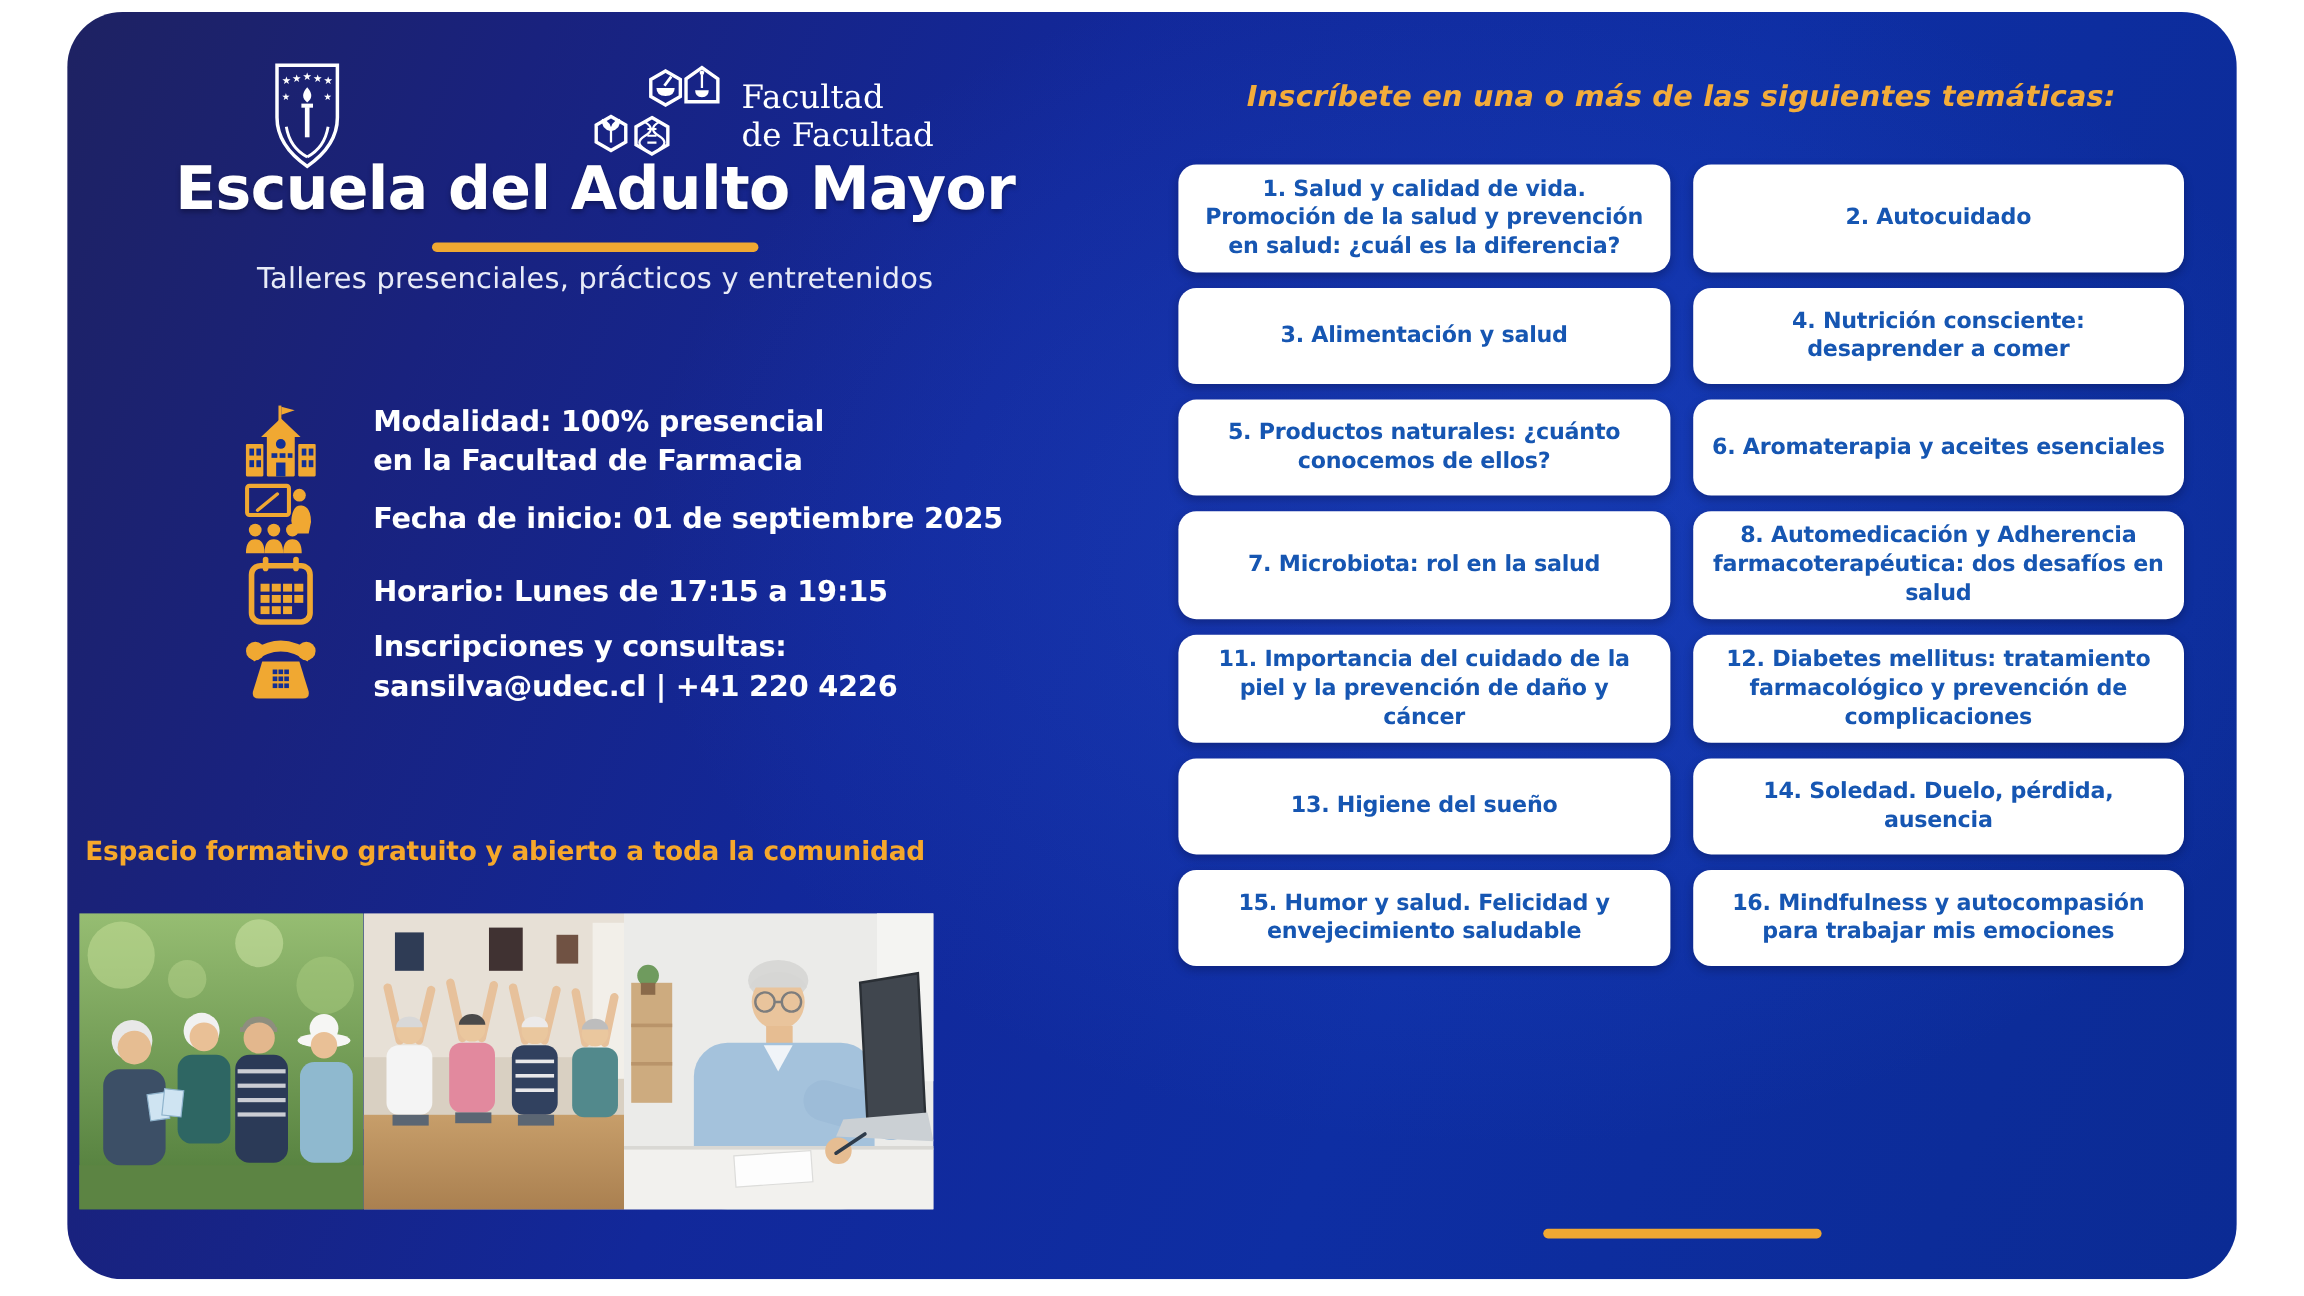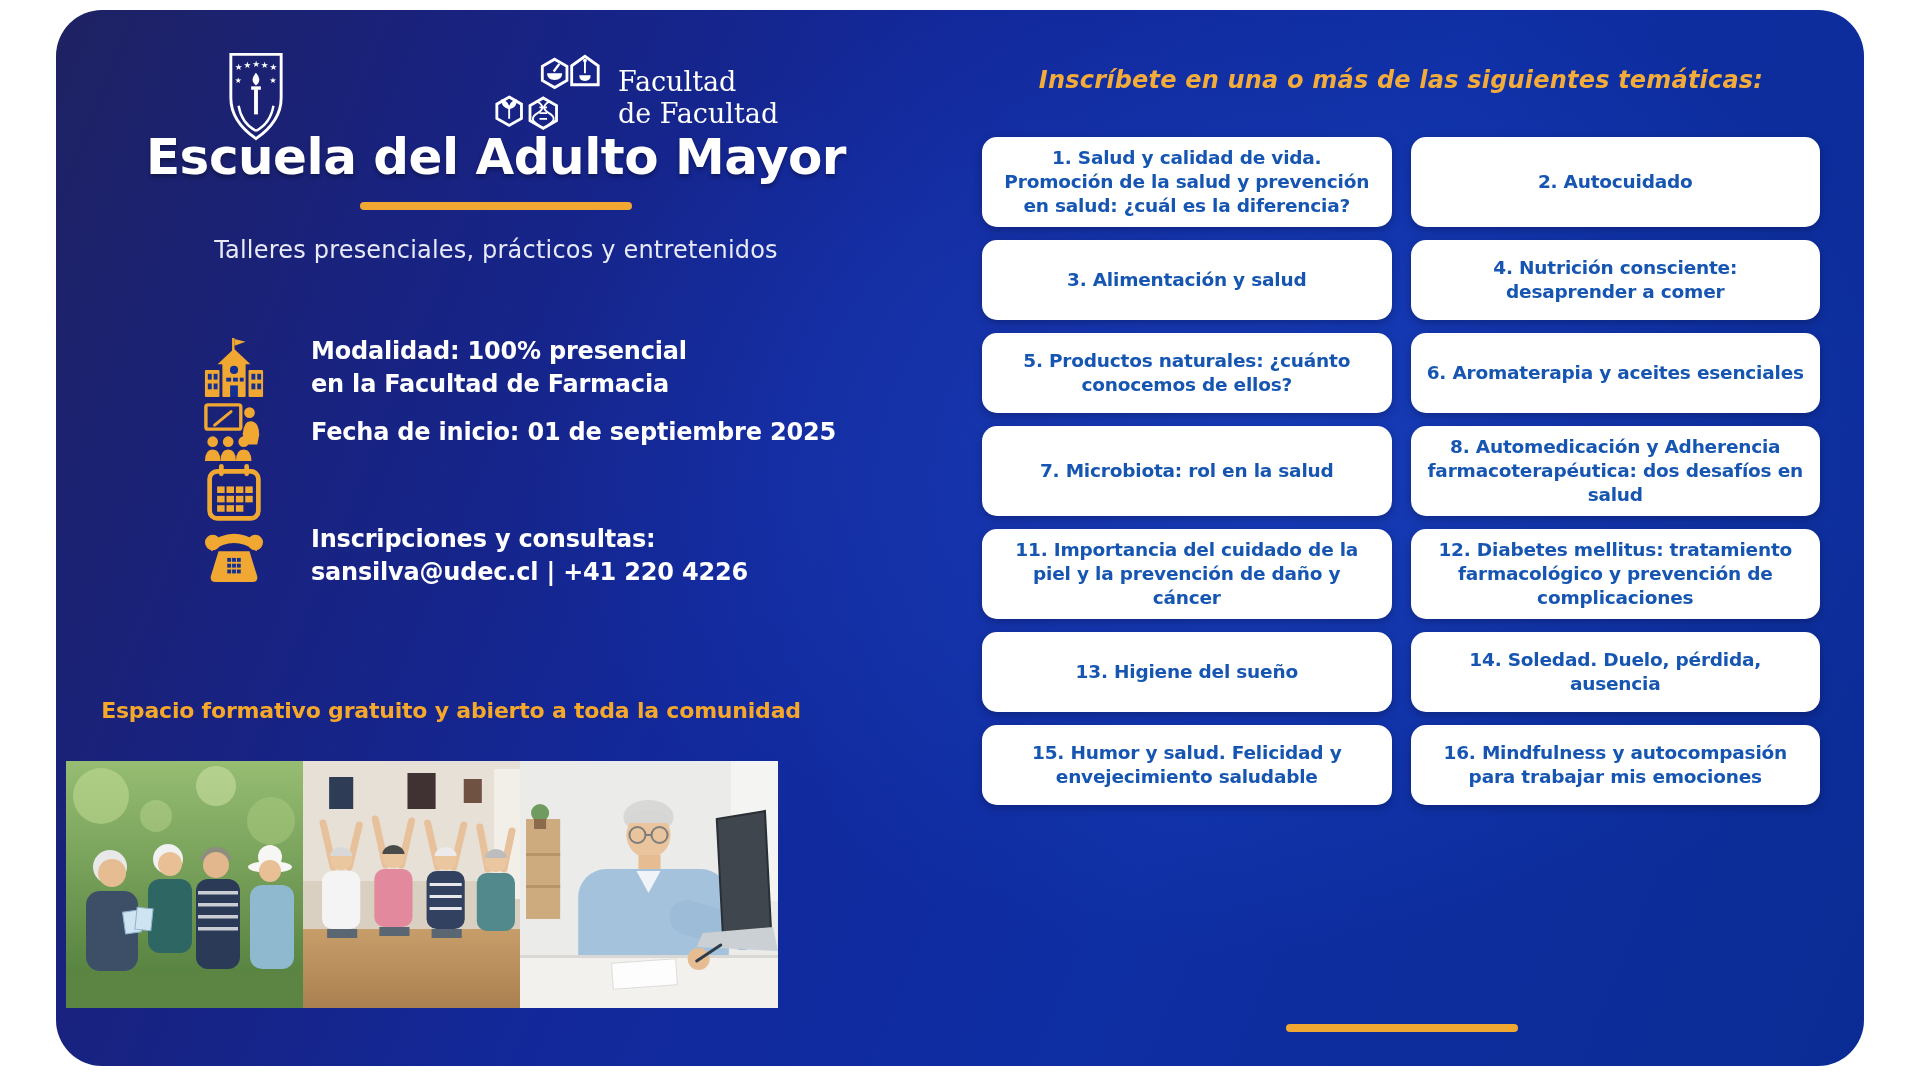"Talleres presenciales, prácticos y" .subtitle { margin-top: 26px -> 8px }
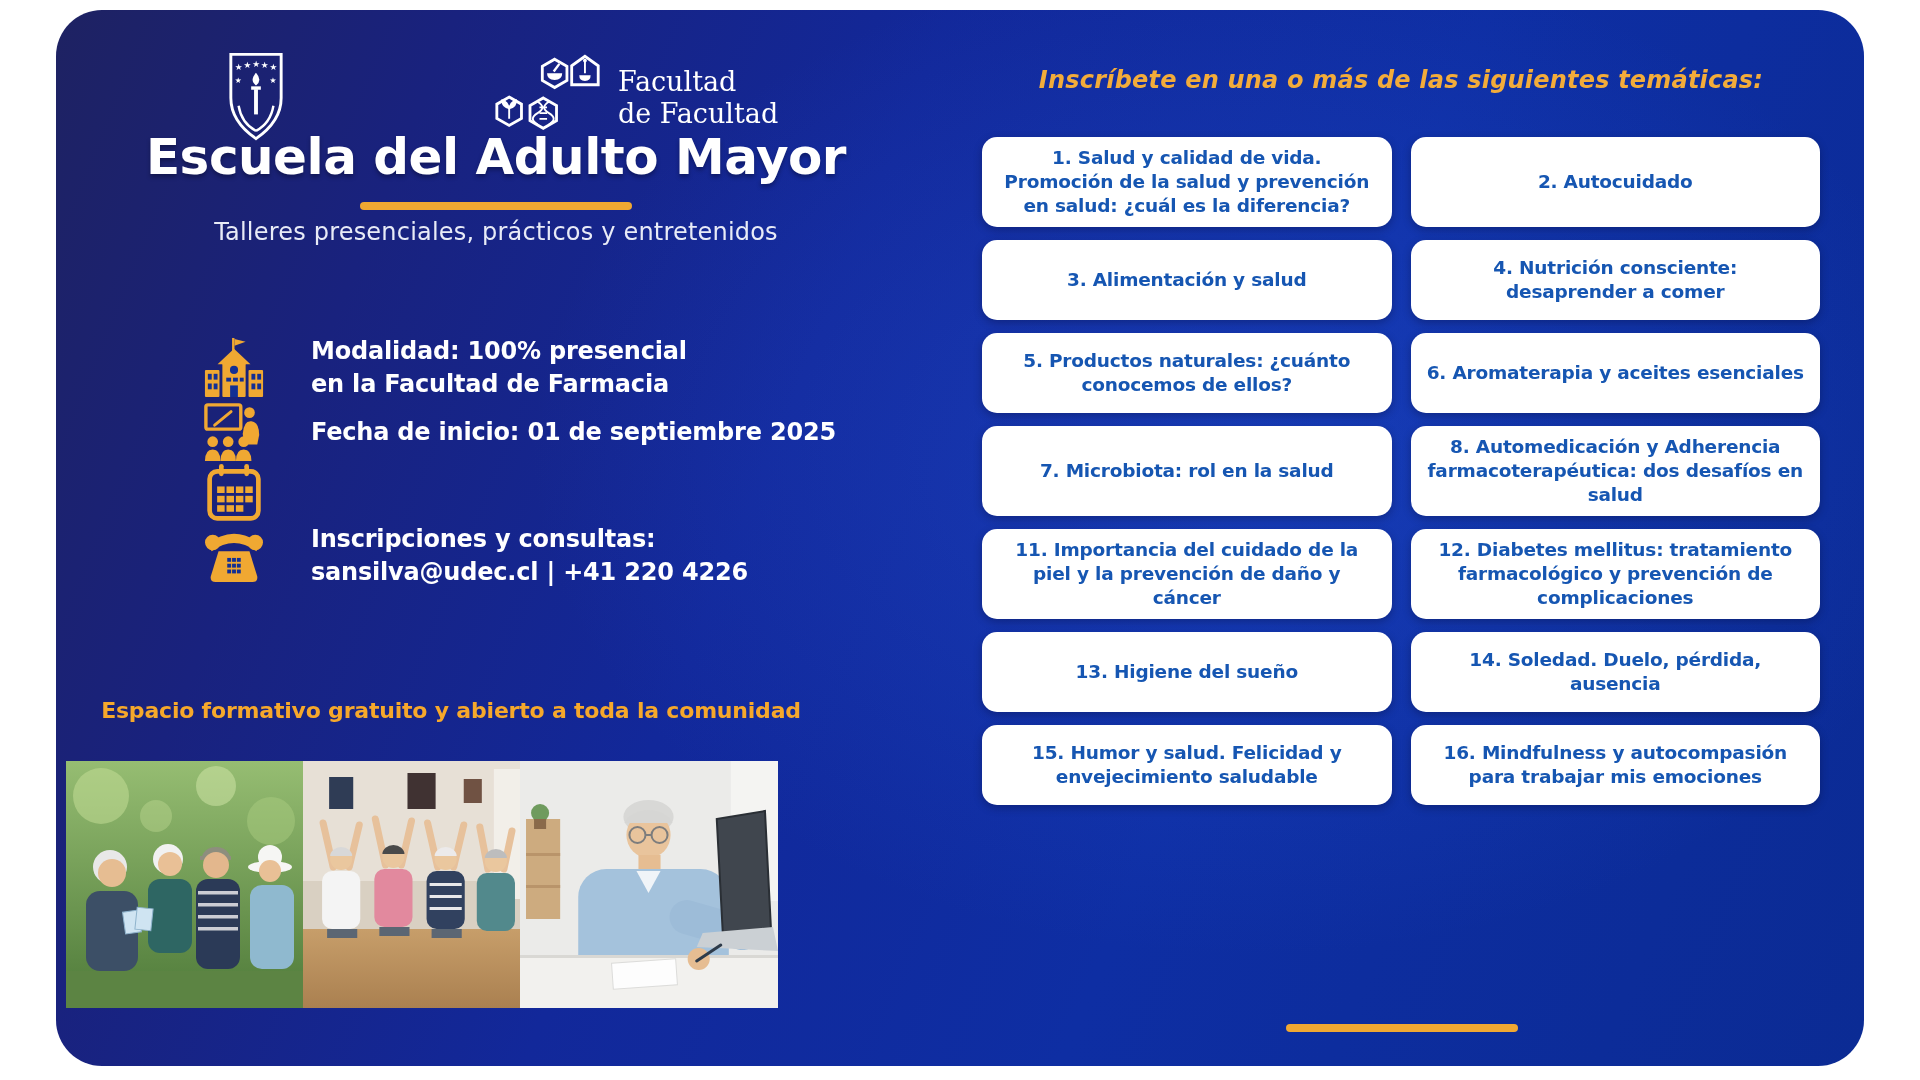"Horario: Lunes de 17:15 a" div.info-text { html: none -> <div> <span>Horario: Lunes de 17:15 a 19:15</span> </div> }
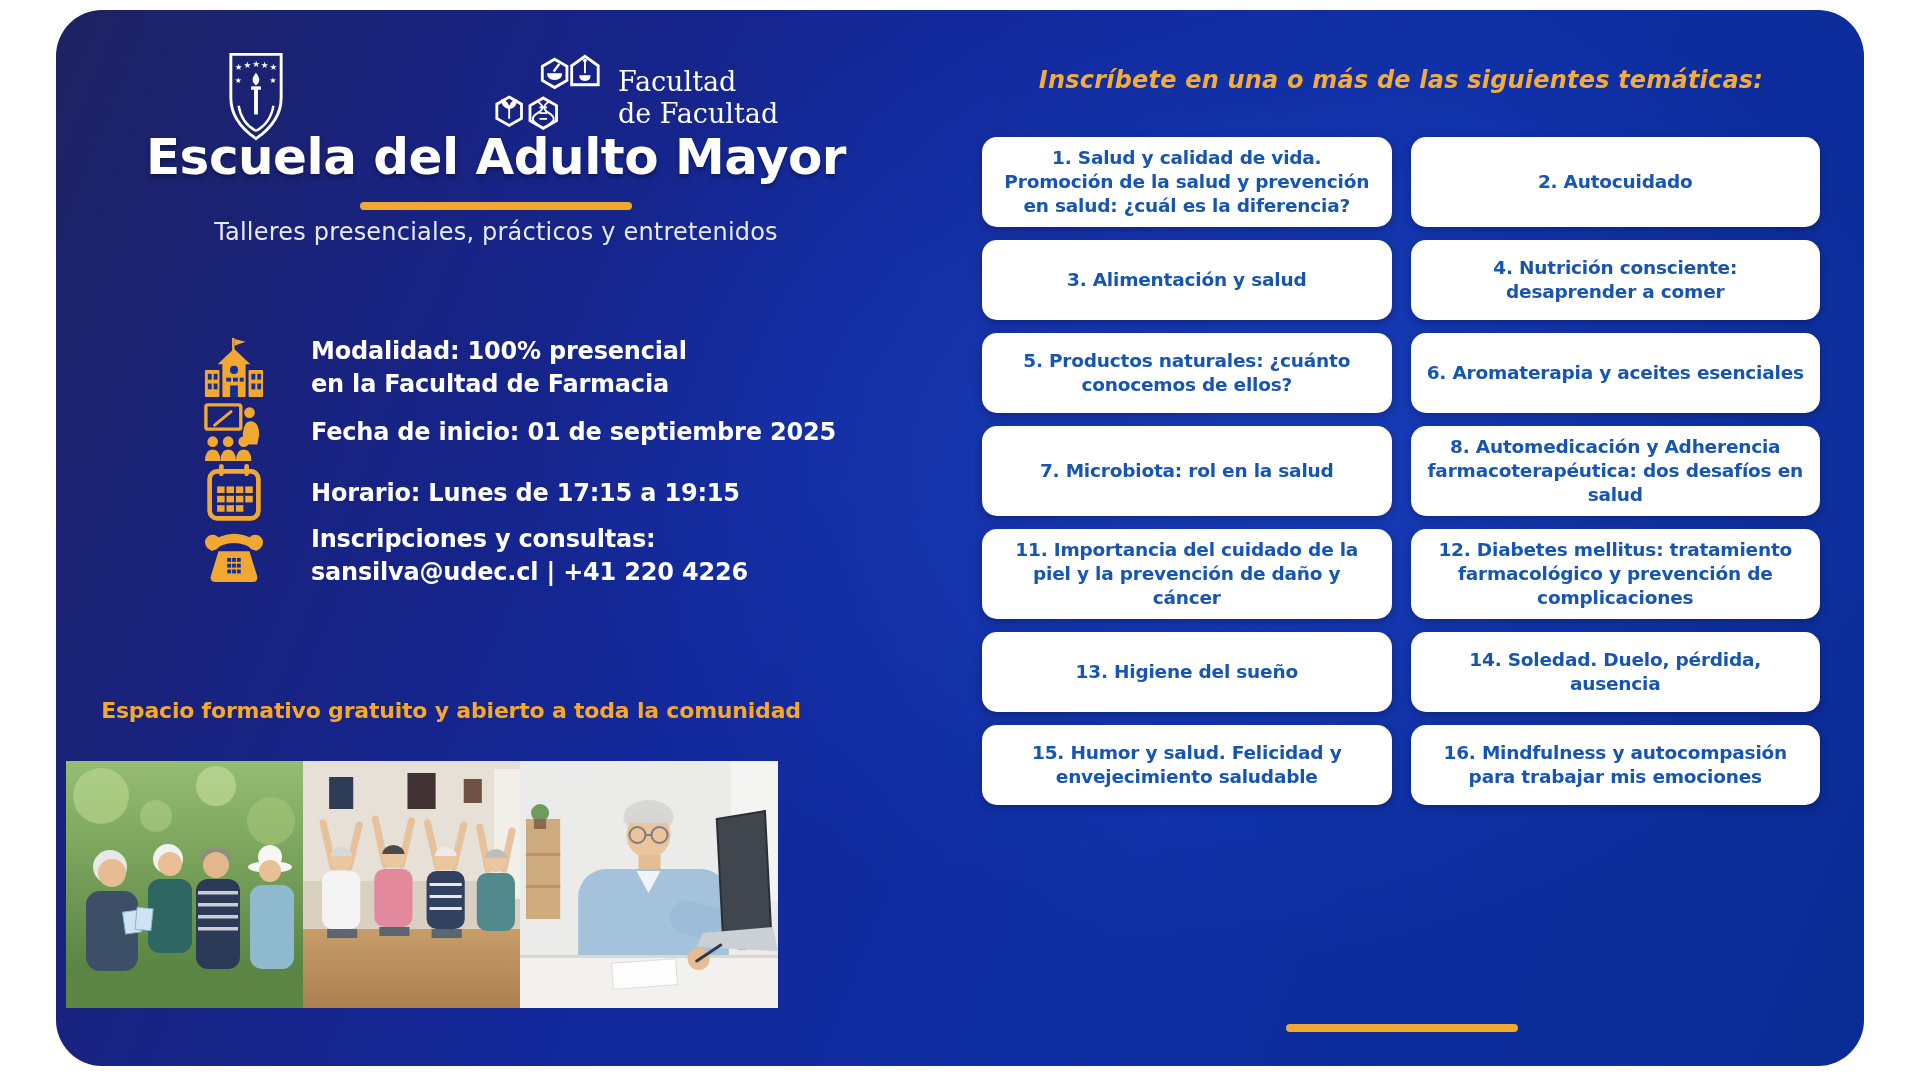"Espacio formativo gratuito y abierto" .highlight { text-align: center -> left }
